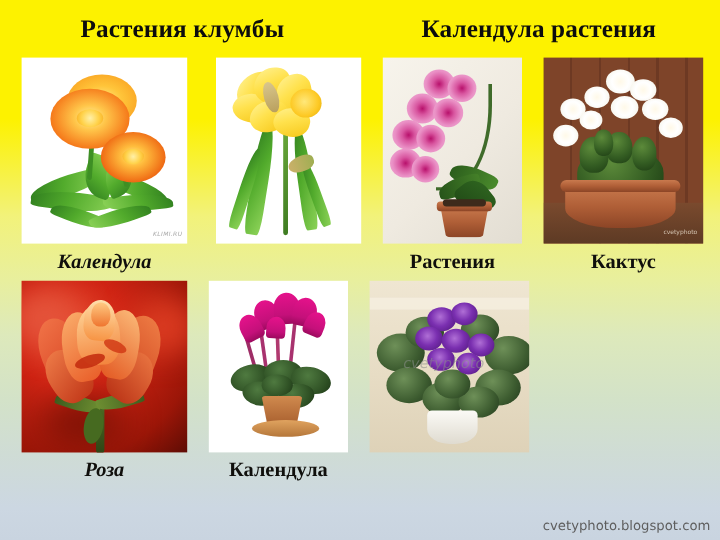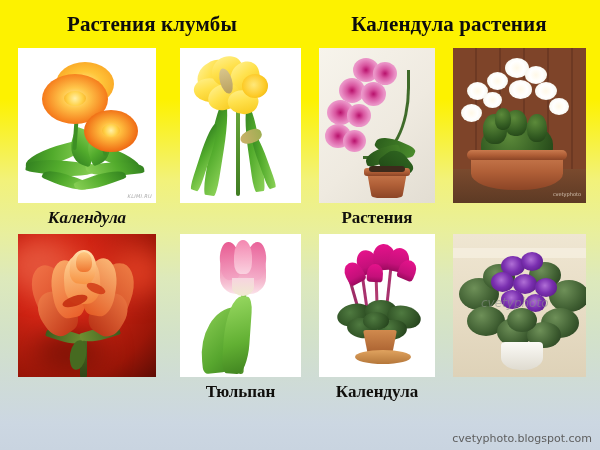"Кактус" div.caption { html: none -> <div>Кактус</div> }
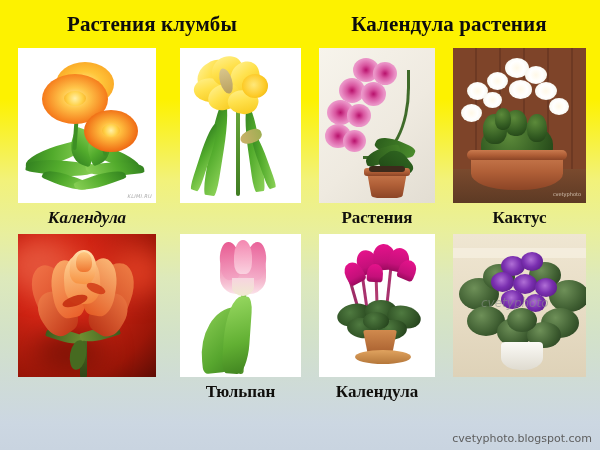"Роза" div.caption { html: none -> <div>Роза</div> }
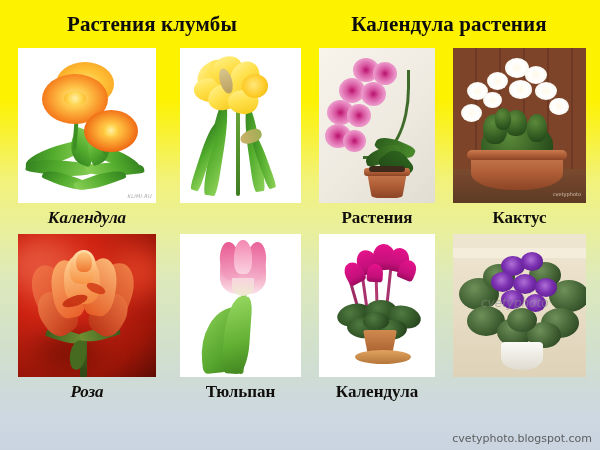"Тюльпан" div.cell { html: <div> <div> <div></div> <div></div> <div></div> <div></div> <div></div> <div></div> <div></div> <div></div> <div></div> </div> <div>Тюльпан</div> </div> -> none }
